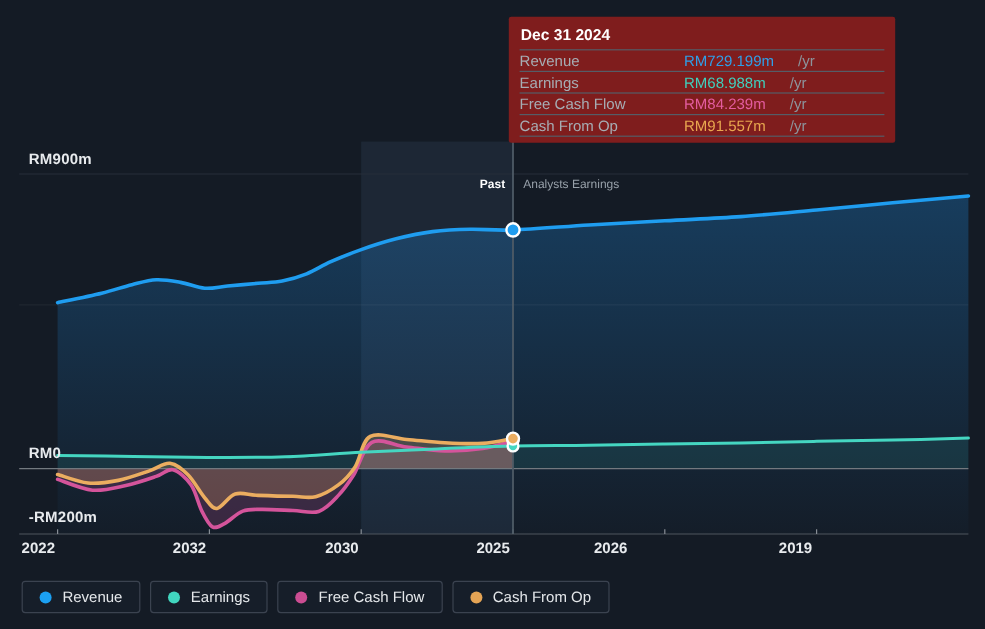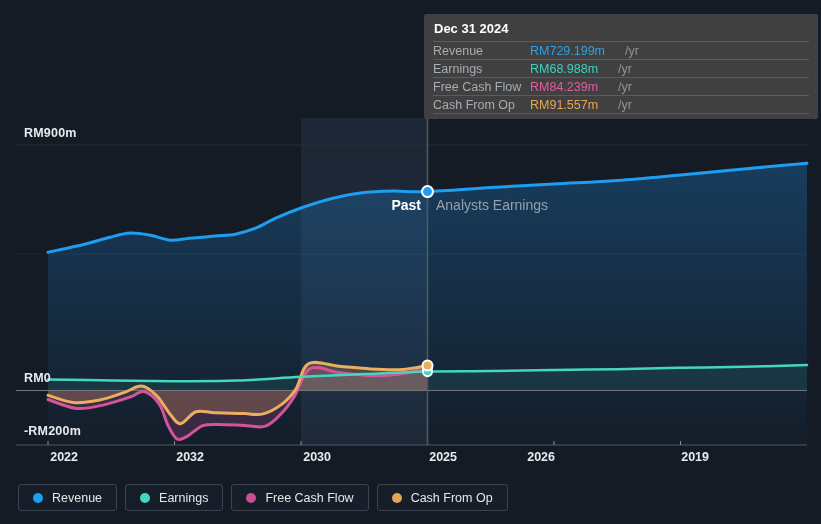"Dec 31 2024" .tooltip { background: #404040 -> #7f1d1d; width: 394px -> 322px }
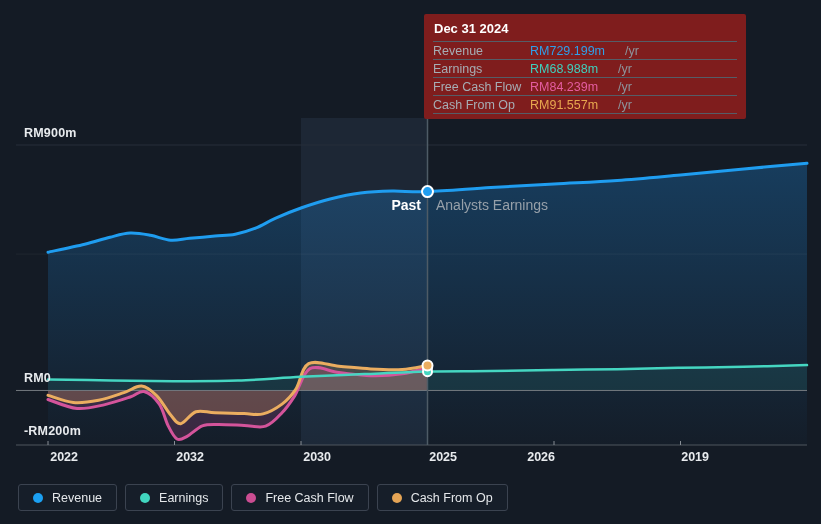"RM729.199m" .tt-value { margin-left: none -> 40px }
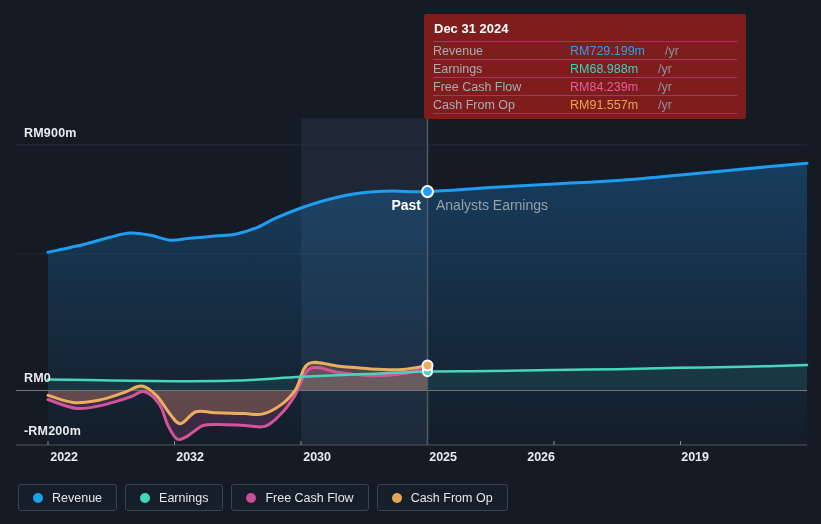"Past" .zone-label { font-size: 14px -> 10px; margin-top: 48px -> none }
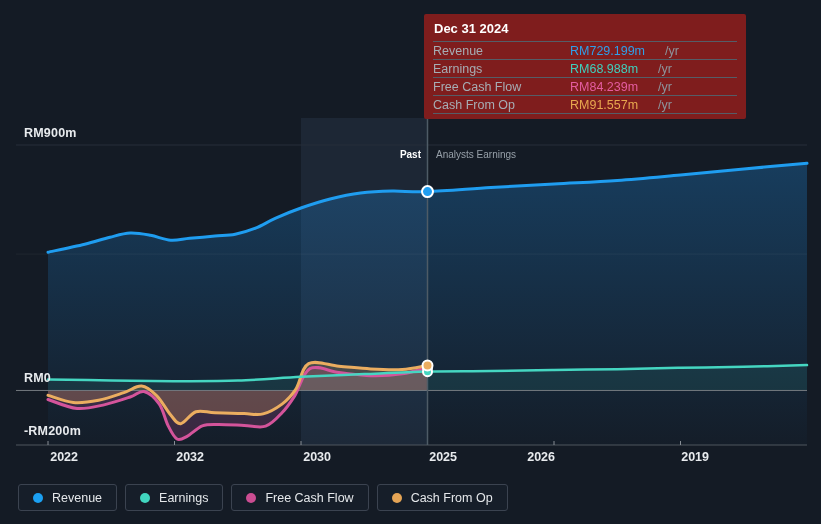"2022" .x-label { text-align: right -> left }
